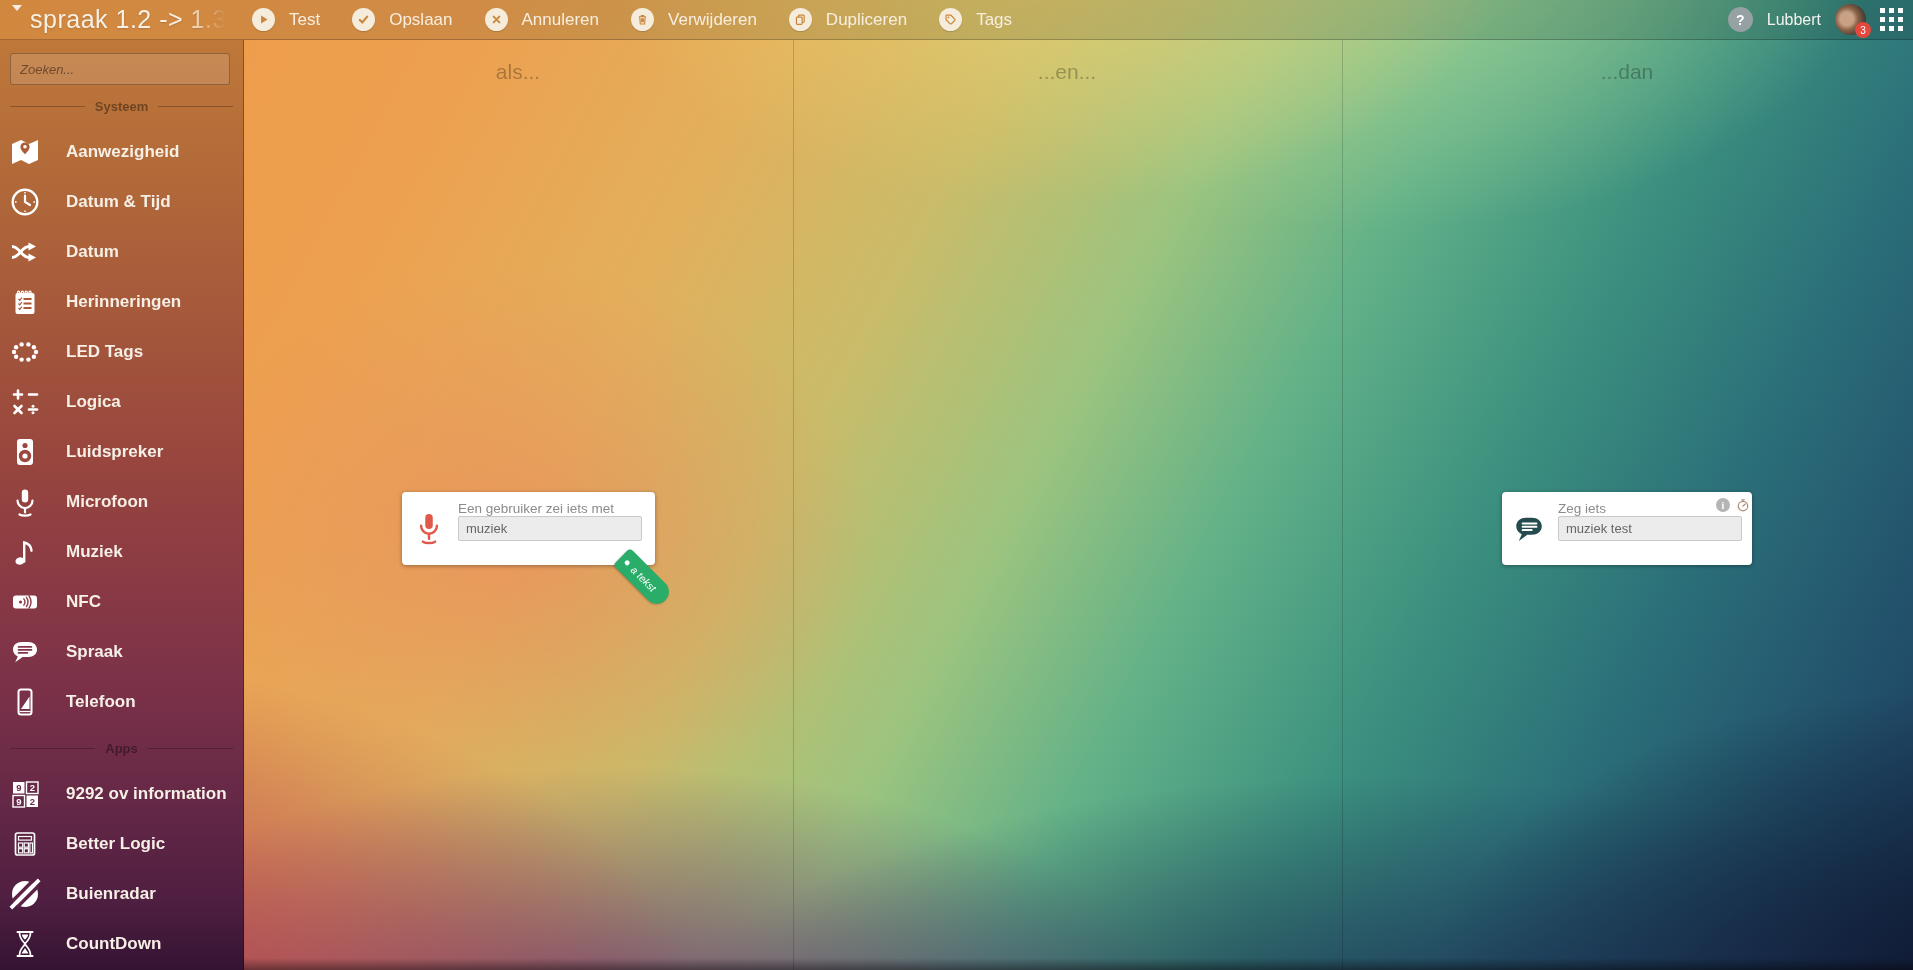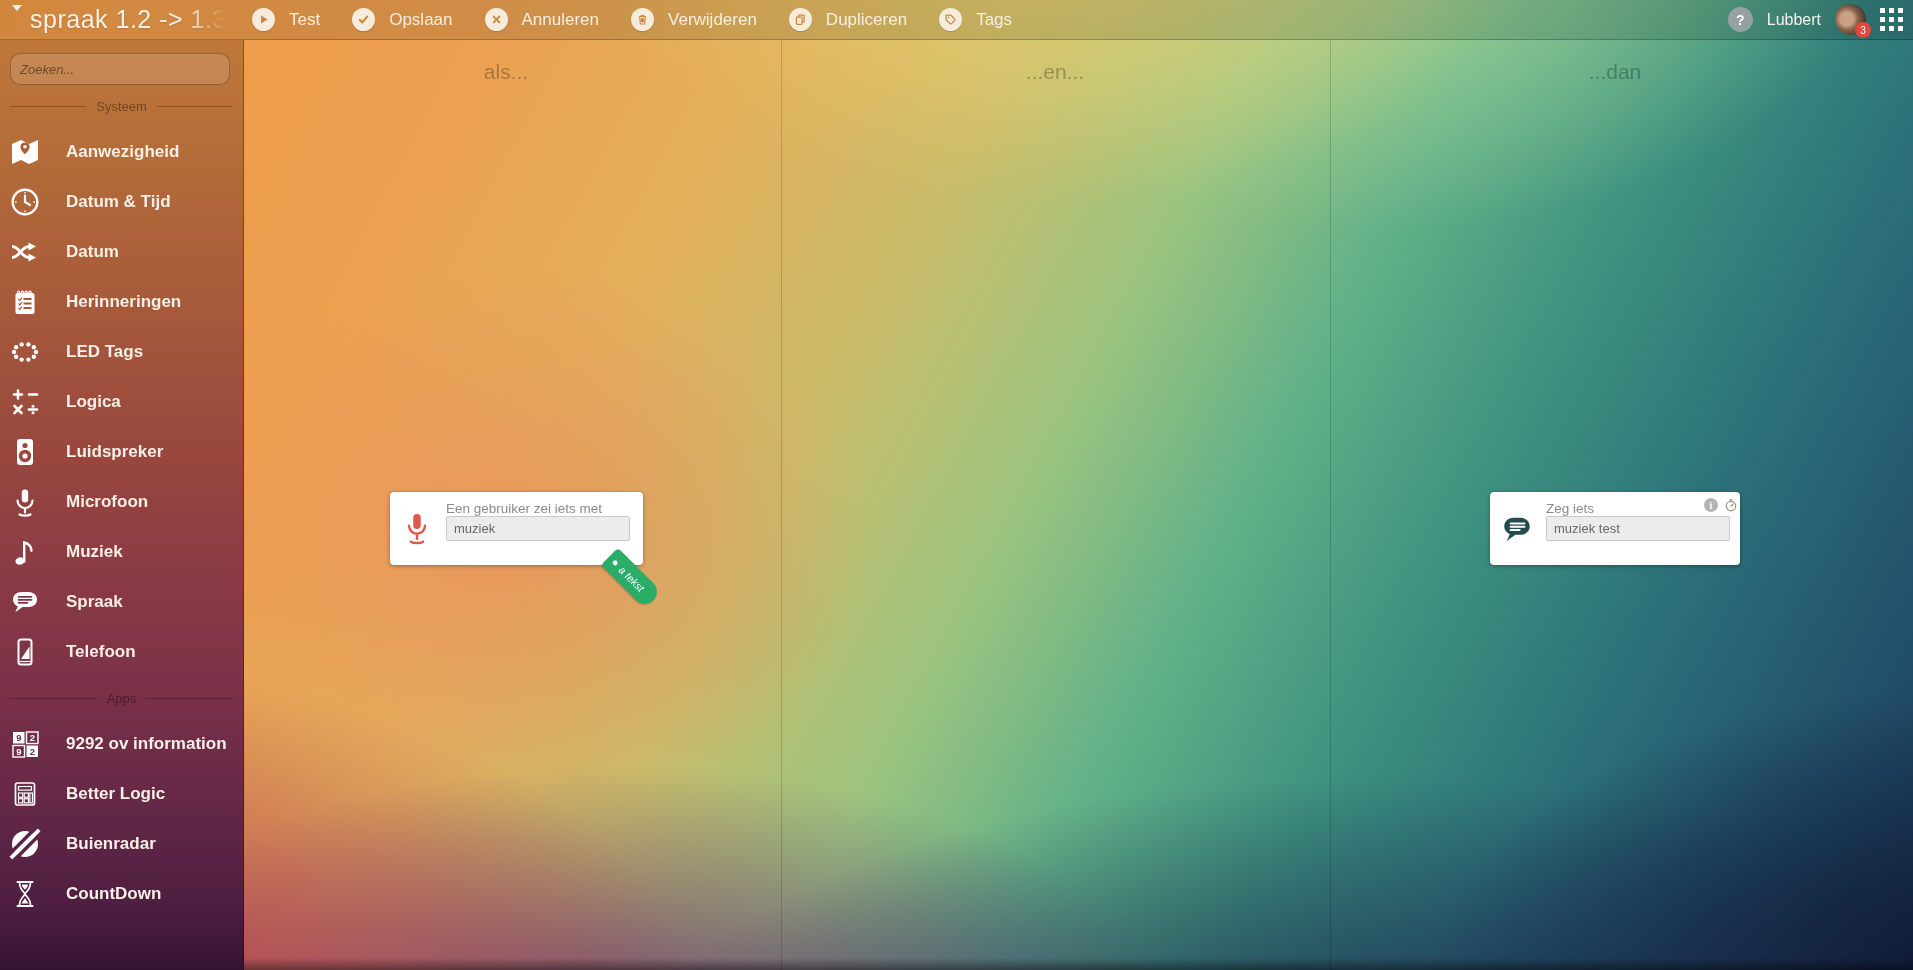"Zoeken..." .search-input { border-radius: 10px -> 3px }
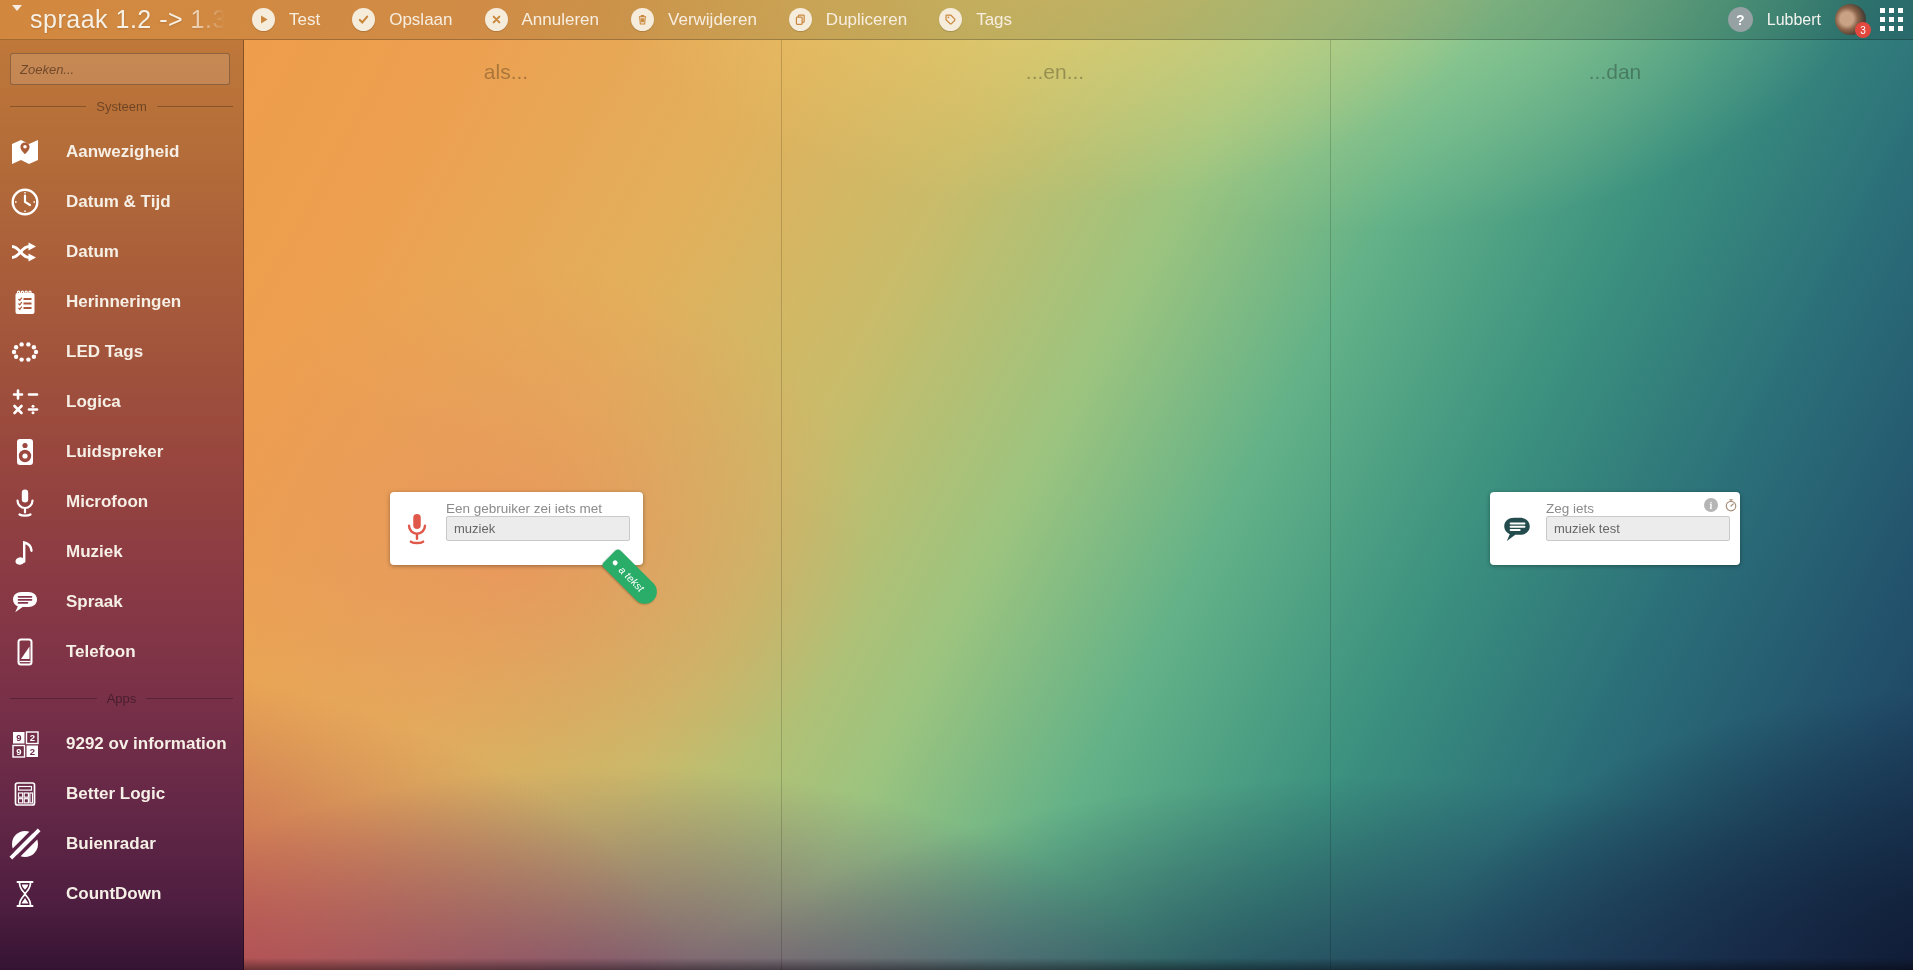"als..." .canvas { left: 232px -> 244px }
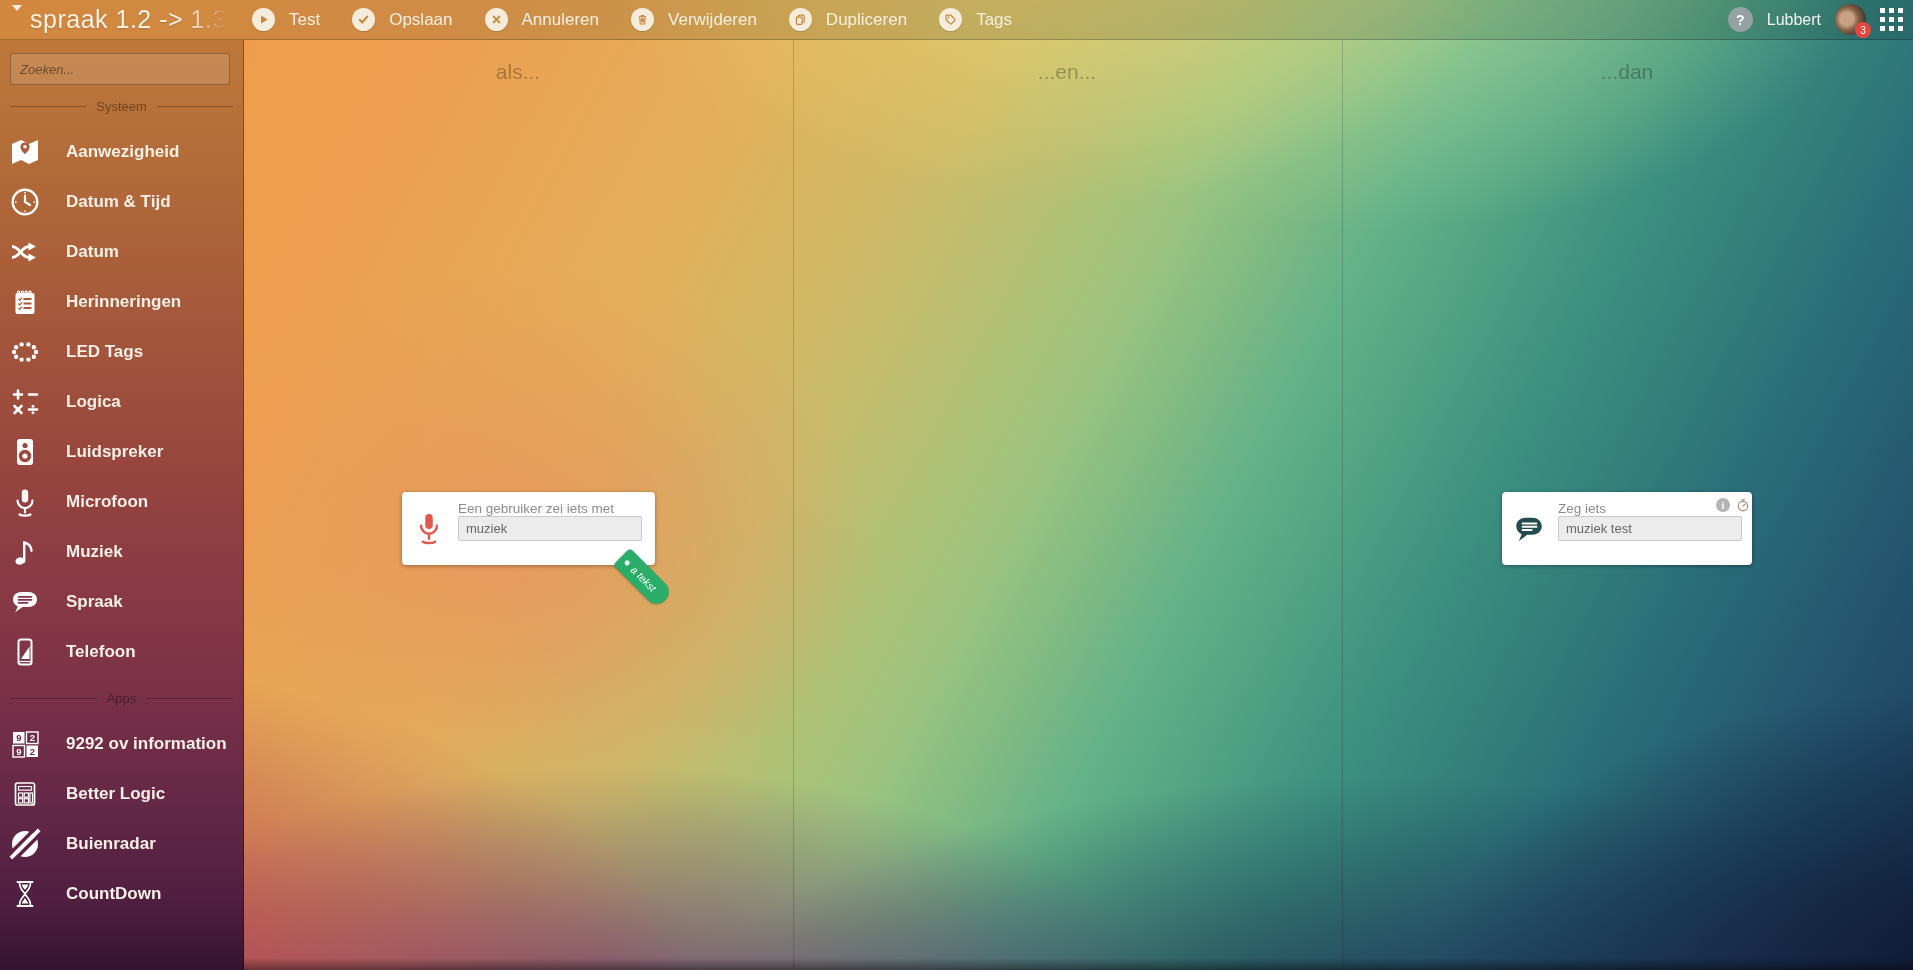"Systeem" .sec-header { font-weight: none -> bold }
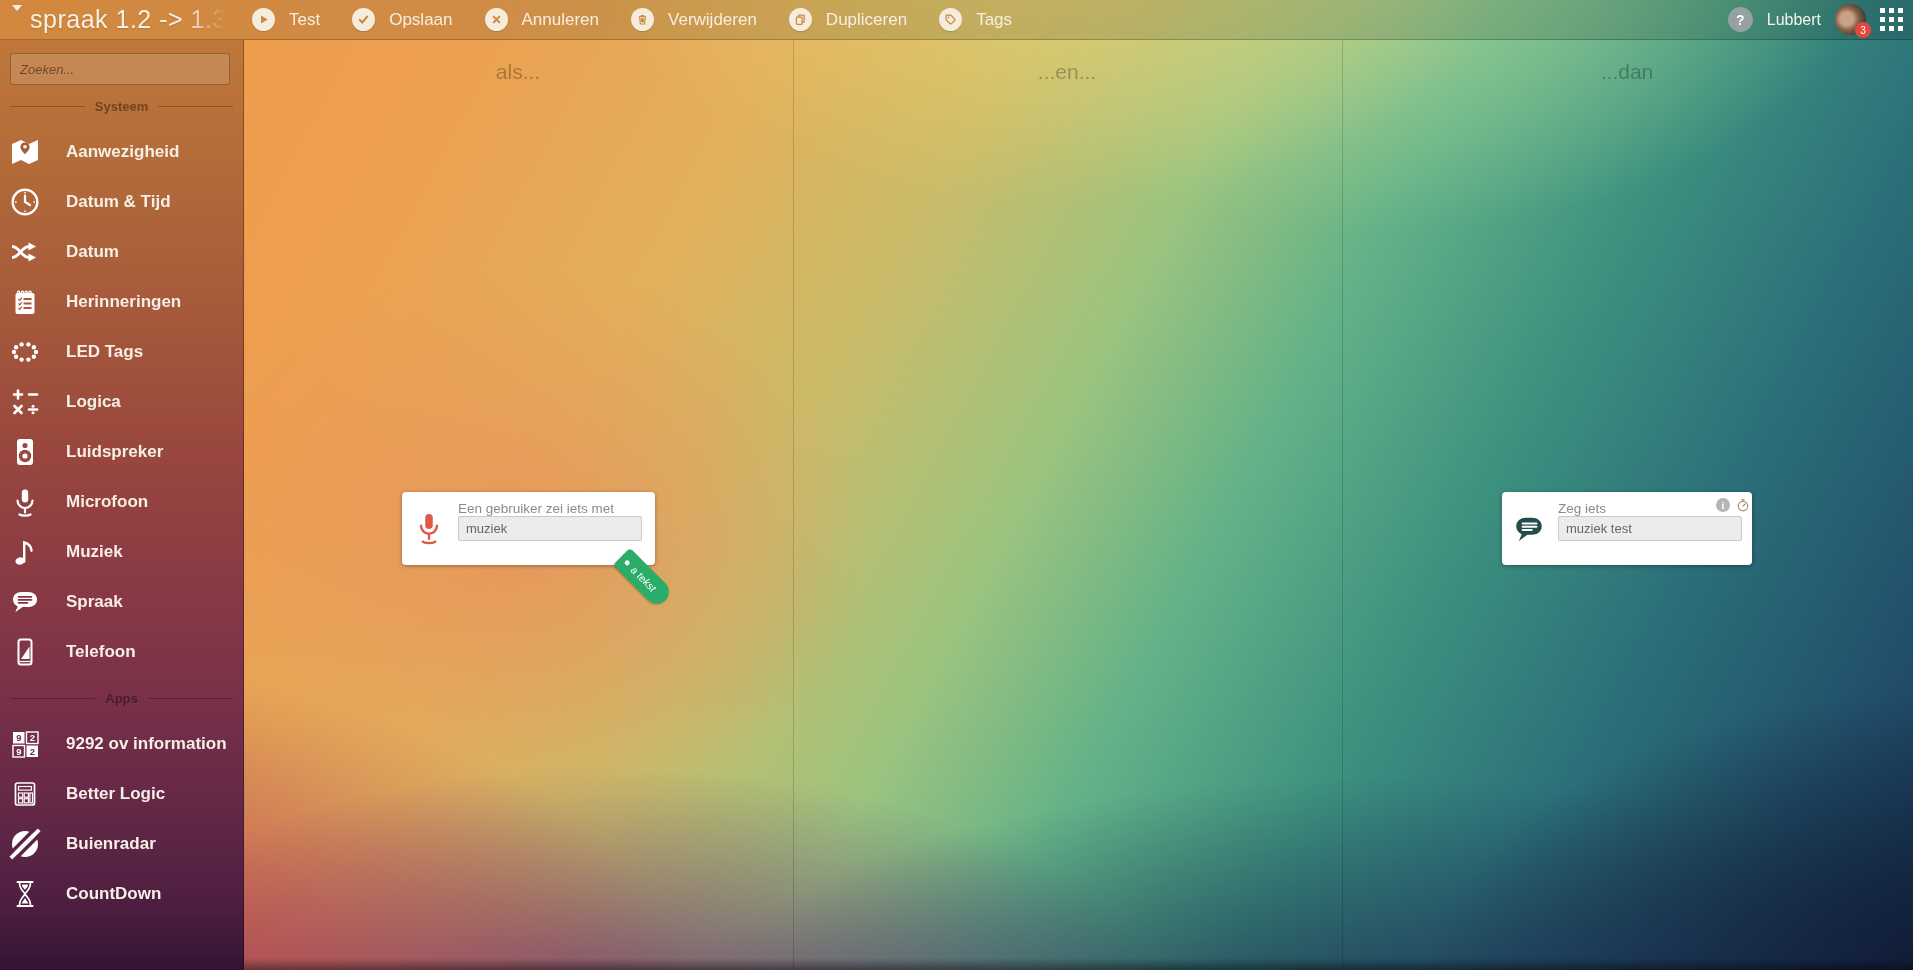"NFC" div.s-item { html: none -> <div> <span> <svg> <rect></rect> <circle></circle> <path></path> </svg> </span> <span>NFC</span> </div> }
